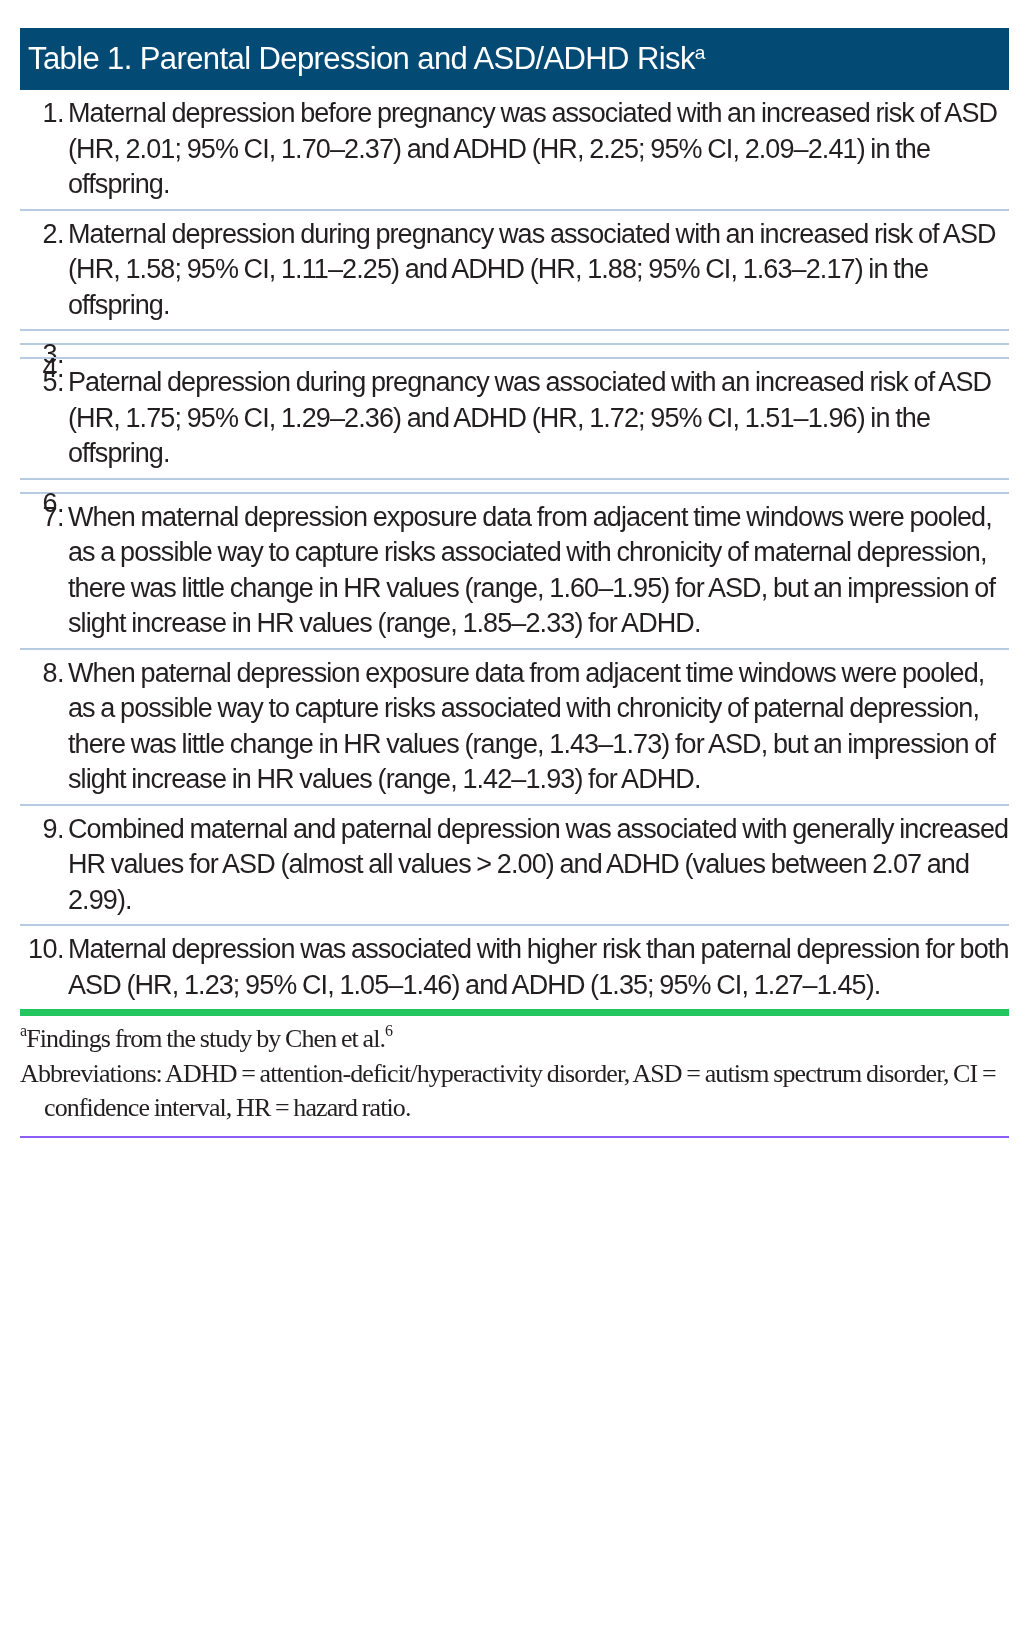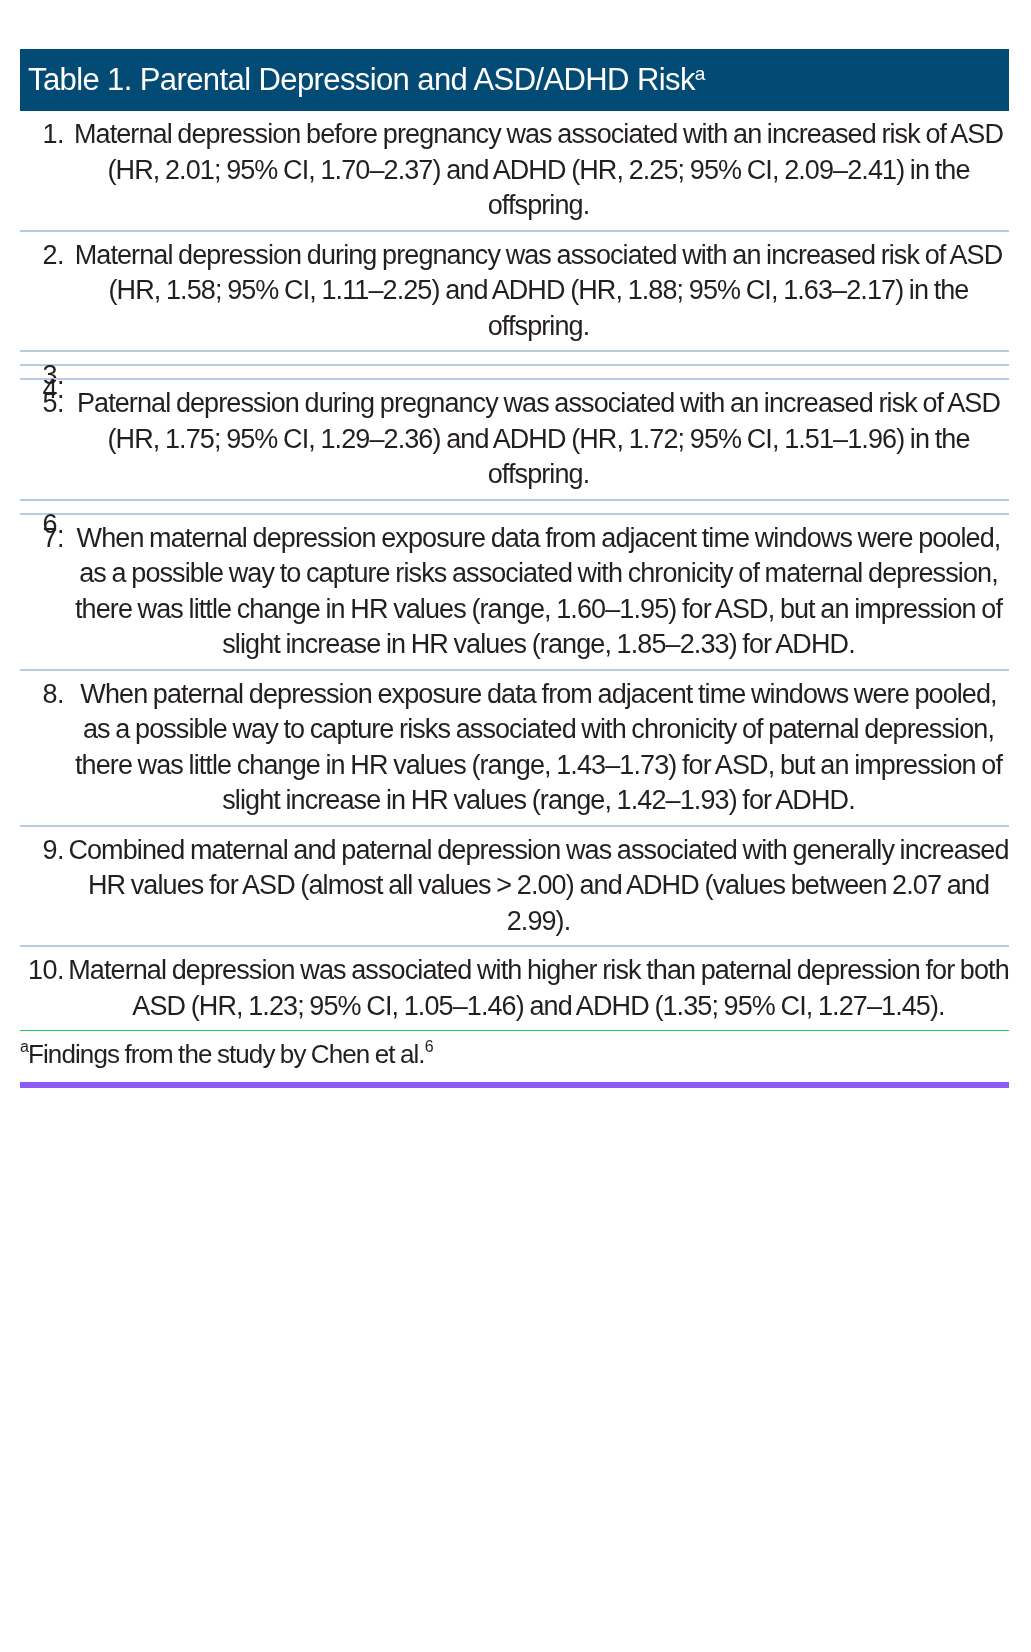"Table 1. Parental Depression and" .table-box { top: 49px -> 28px }
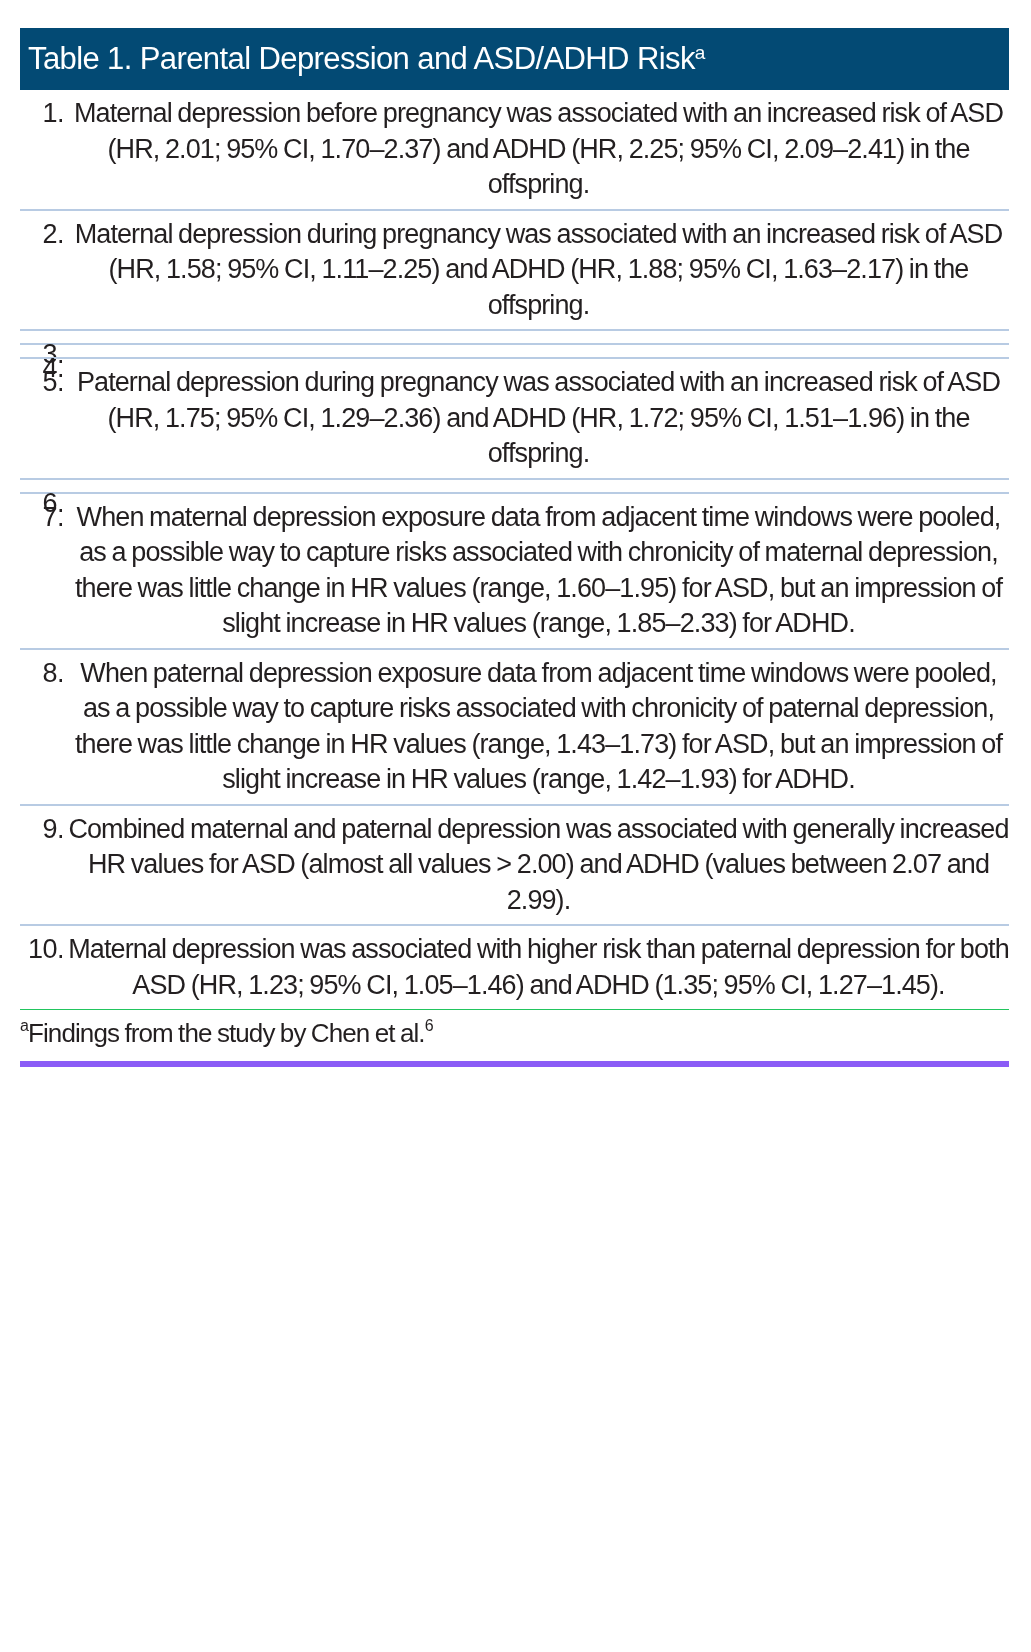"Maternal depression before pregnancy was" .row-text { text-align: center -> none }
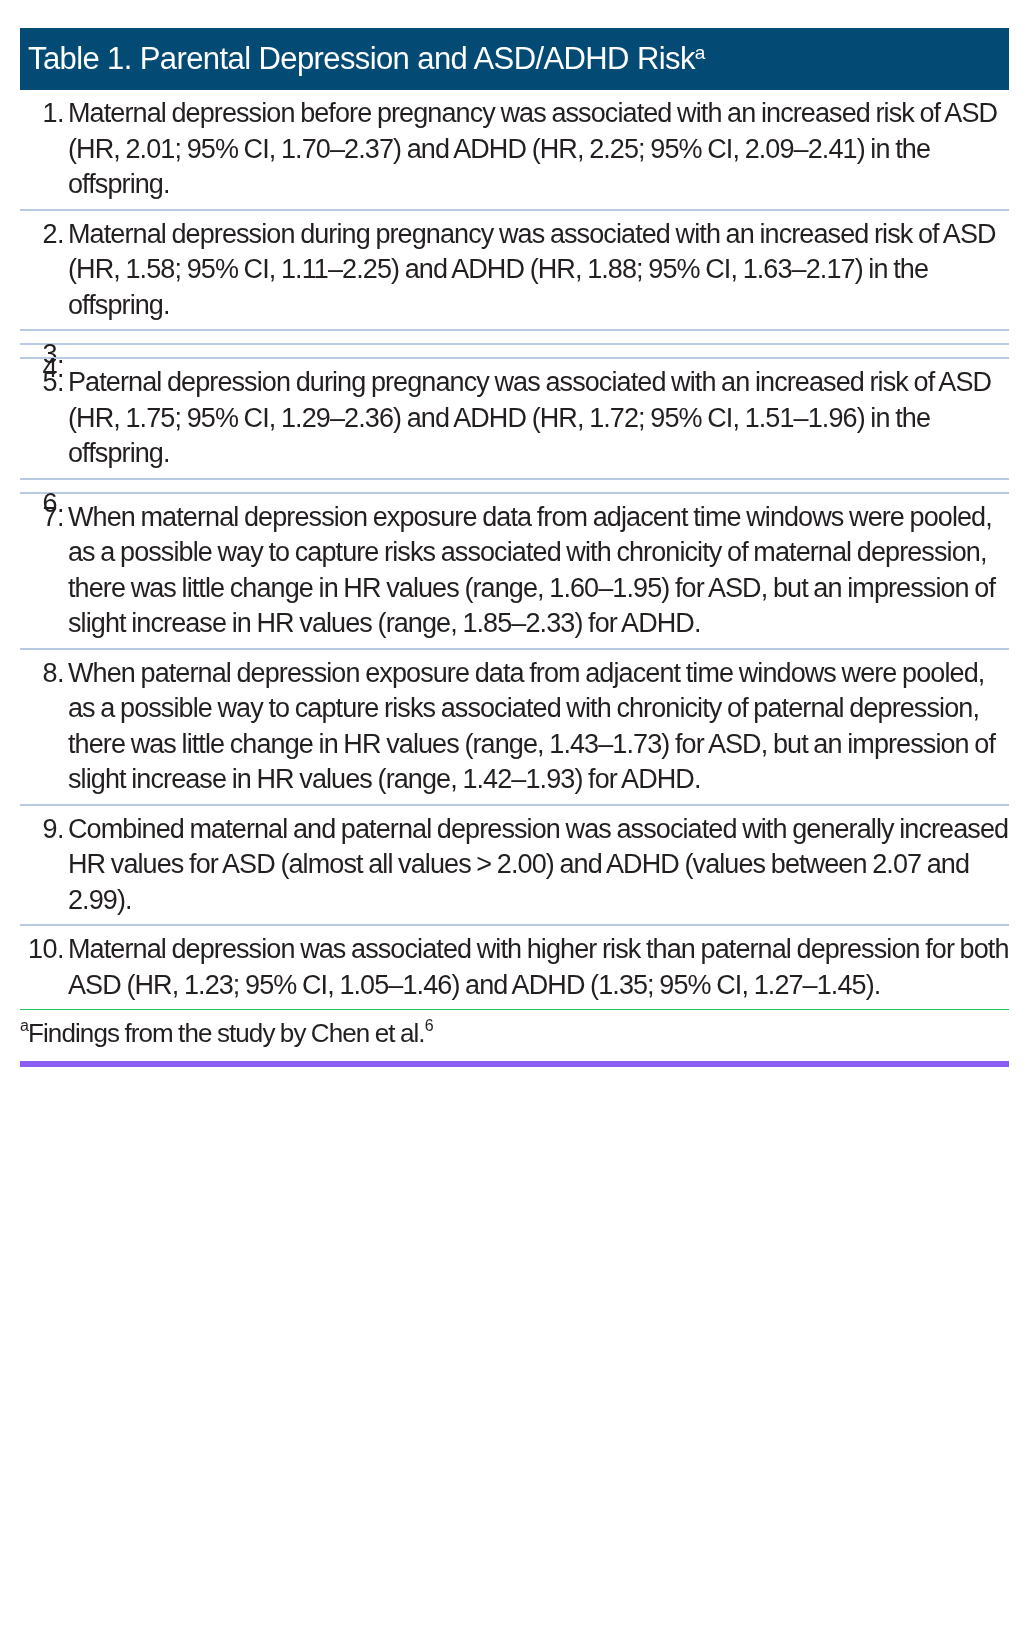"10." .row:last-child { border-bottom: 1px solid #22c55e -> 7px solid #22c55e }
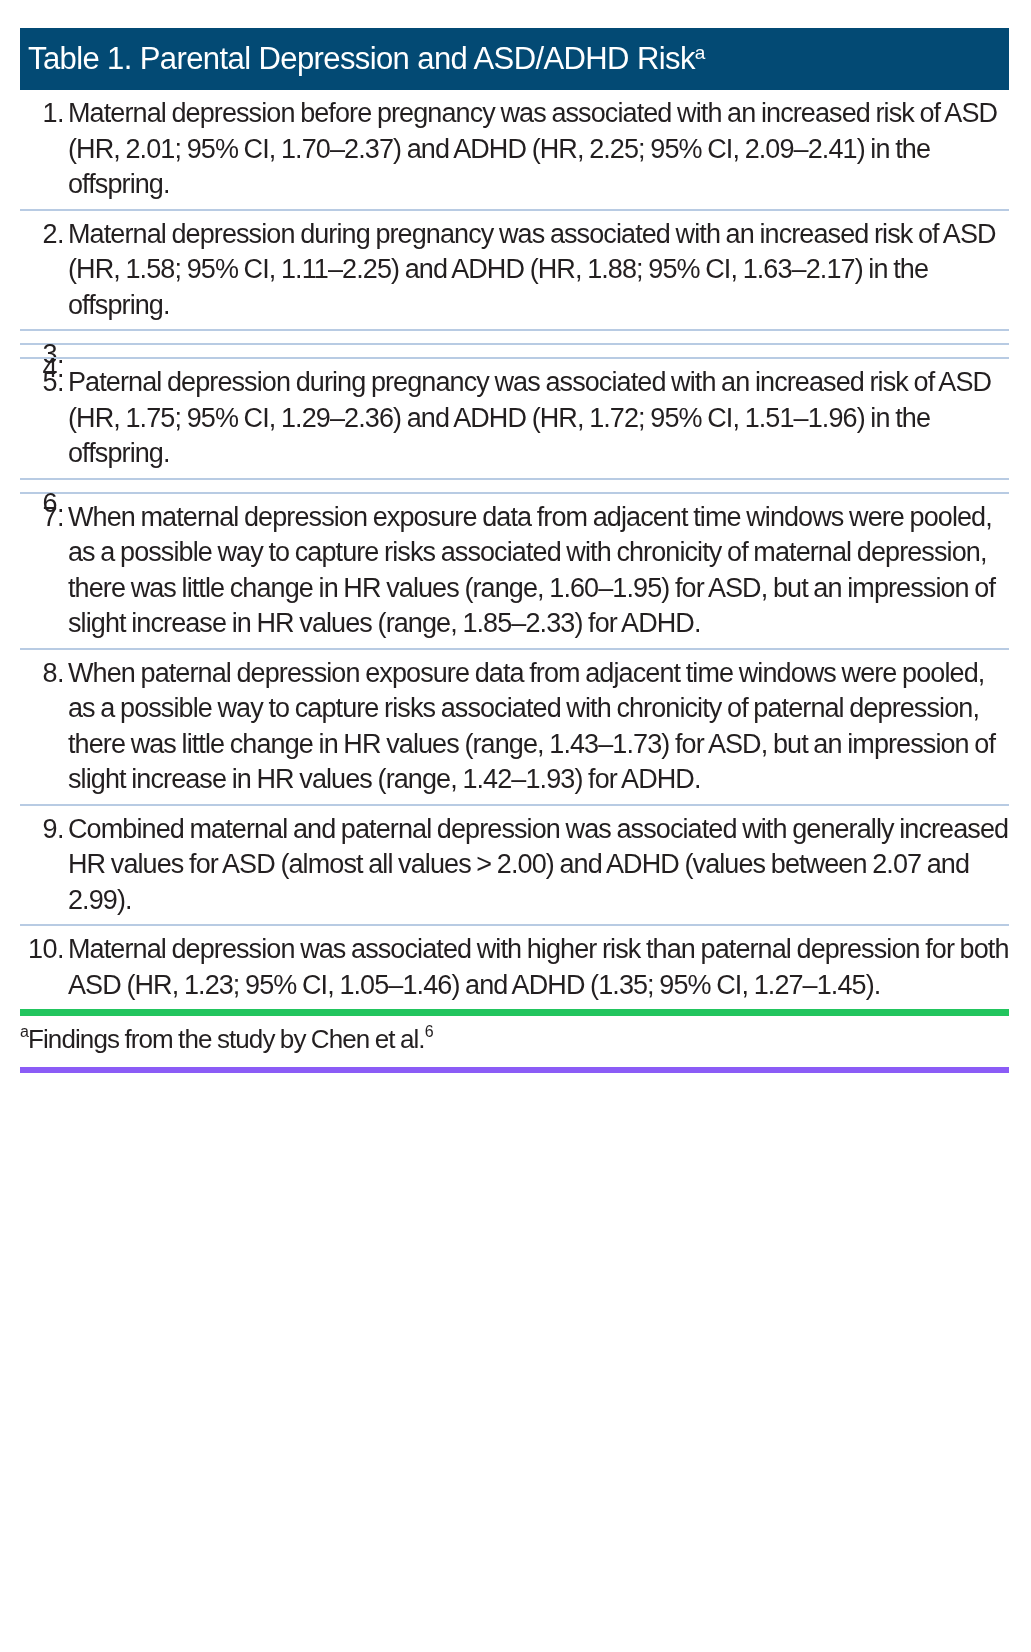"aFindings from the study by" .footnotes { border-bottom: 6px solid #8b5cf6 -> 2px solid #8b5cf6; font-family: Liberation Sans, sans-serif -> Liberation Serif, serif }
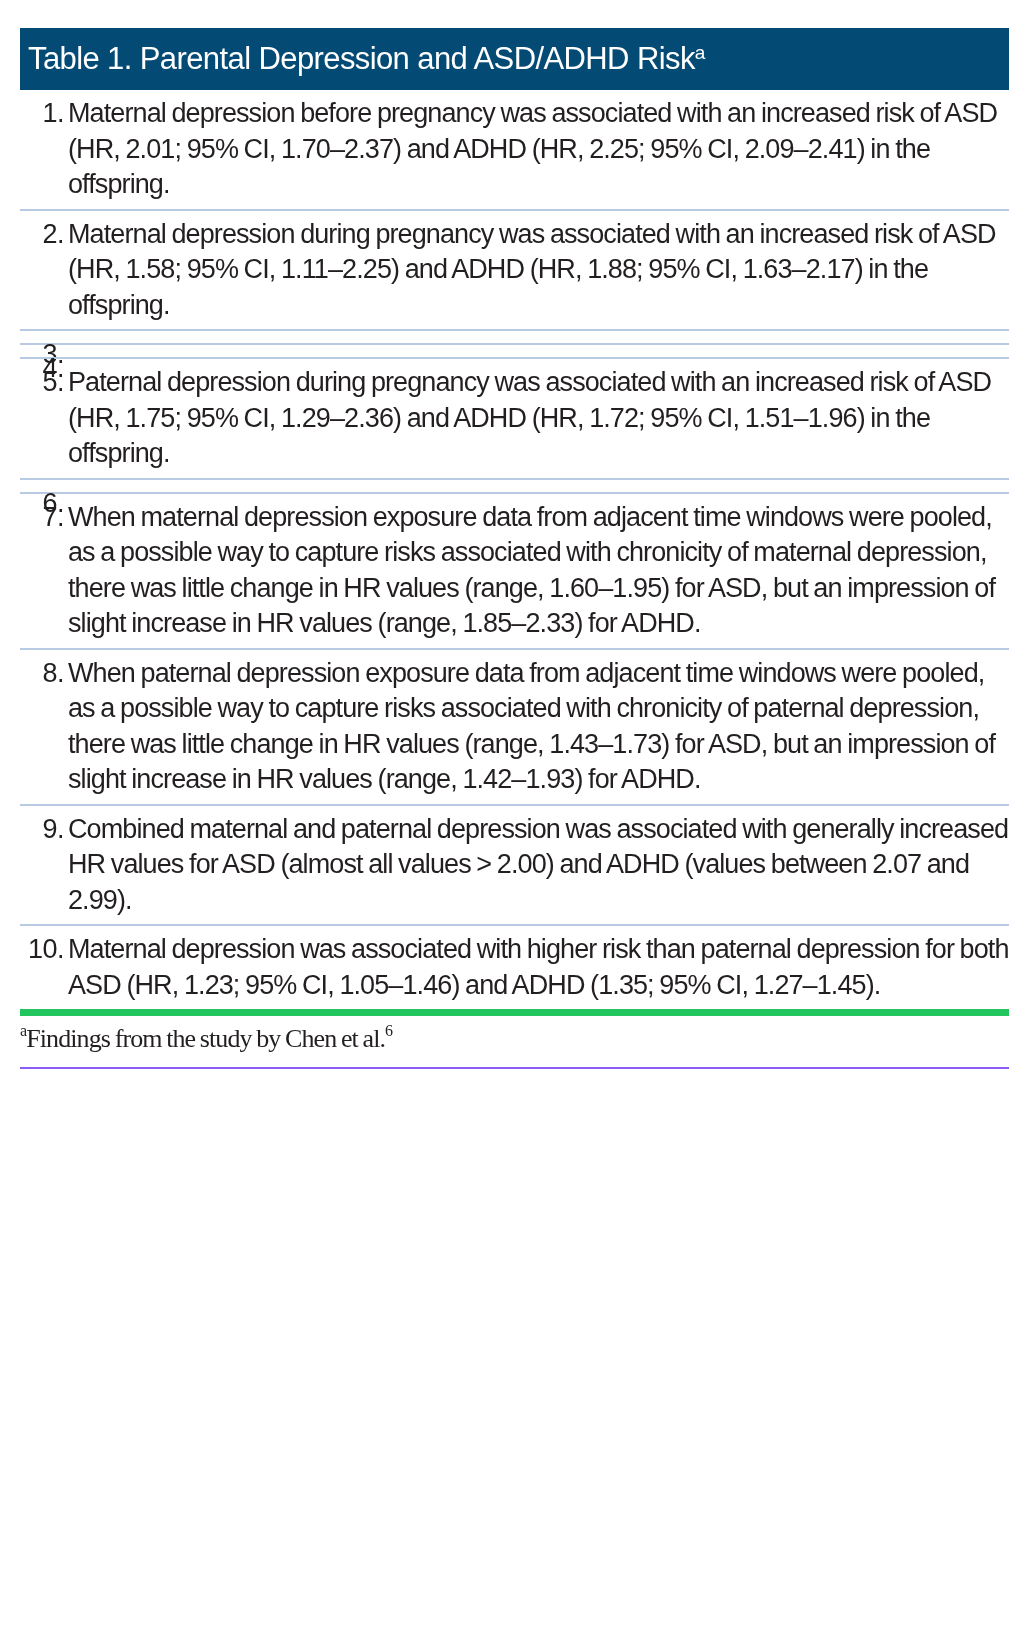"Abbreviations: ADHD =" div.abbrev { html: none -> <div>Abbreviations: ADHD = attention-deficit/hyperactivity disorder, ASD = autism spectrum disorder, CI = confidence interval, HR = hazard ratio.</div> }
